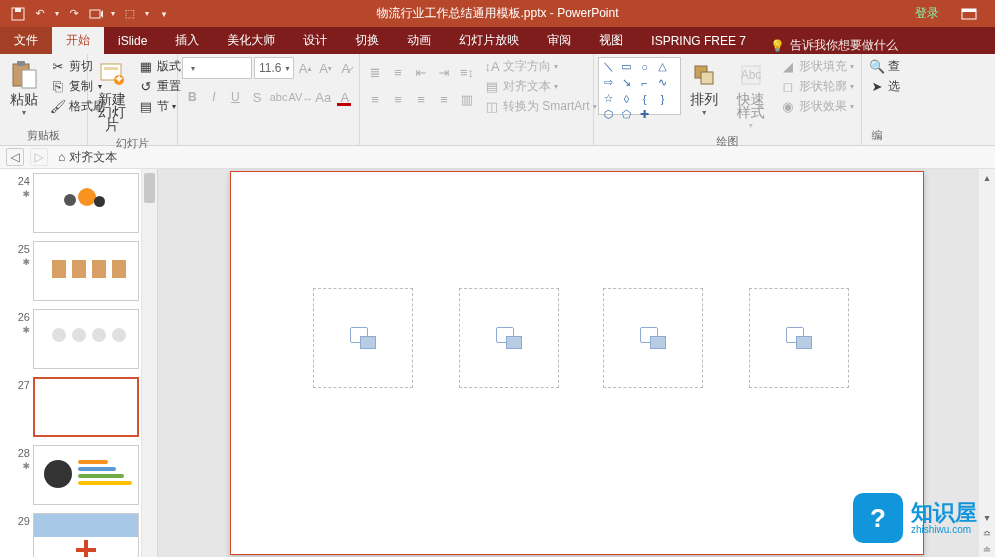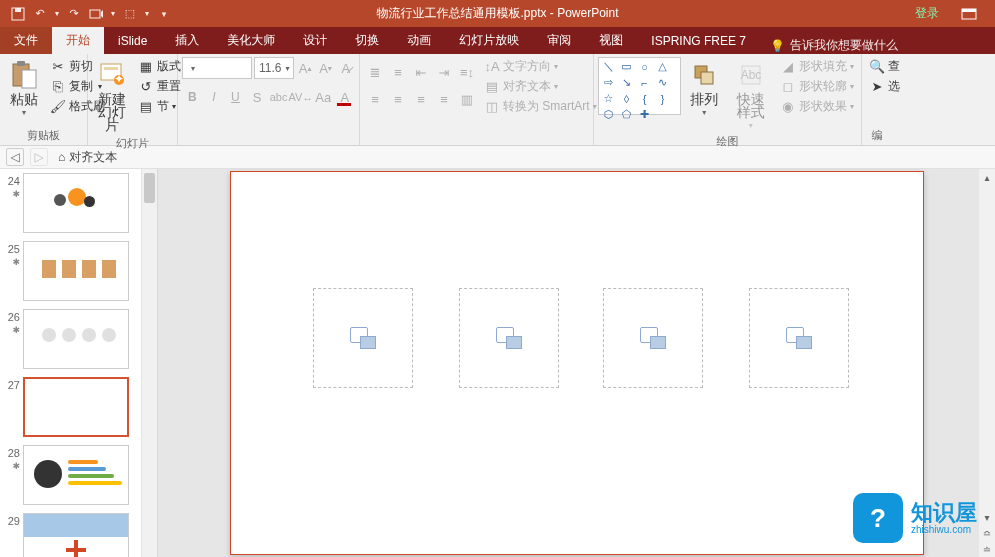"24" .slide-item { padding: 4px 4px 4px 2px -> 4px 4px 4px 12px }
